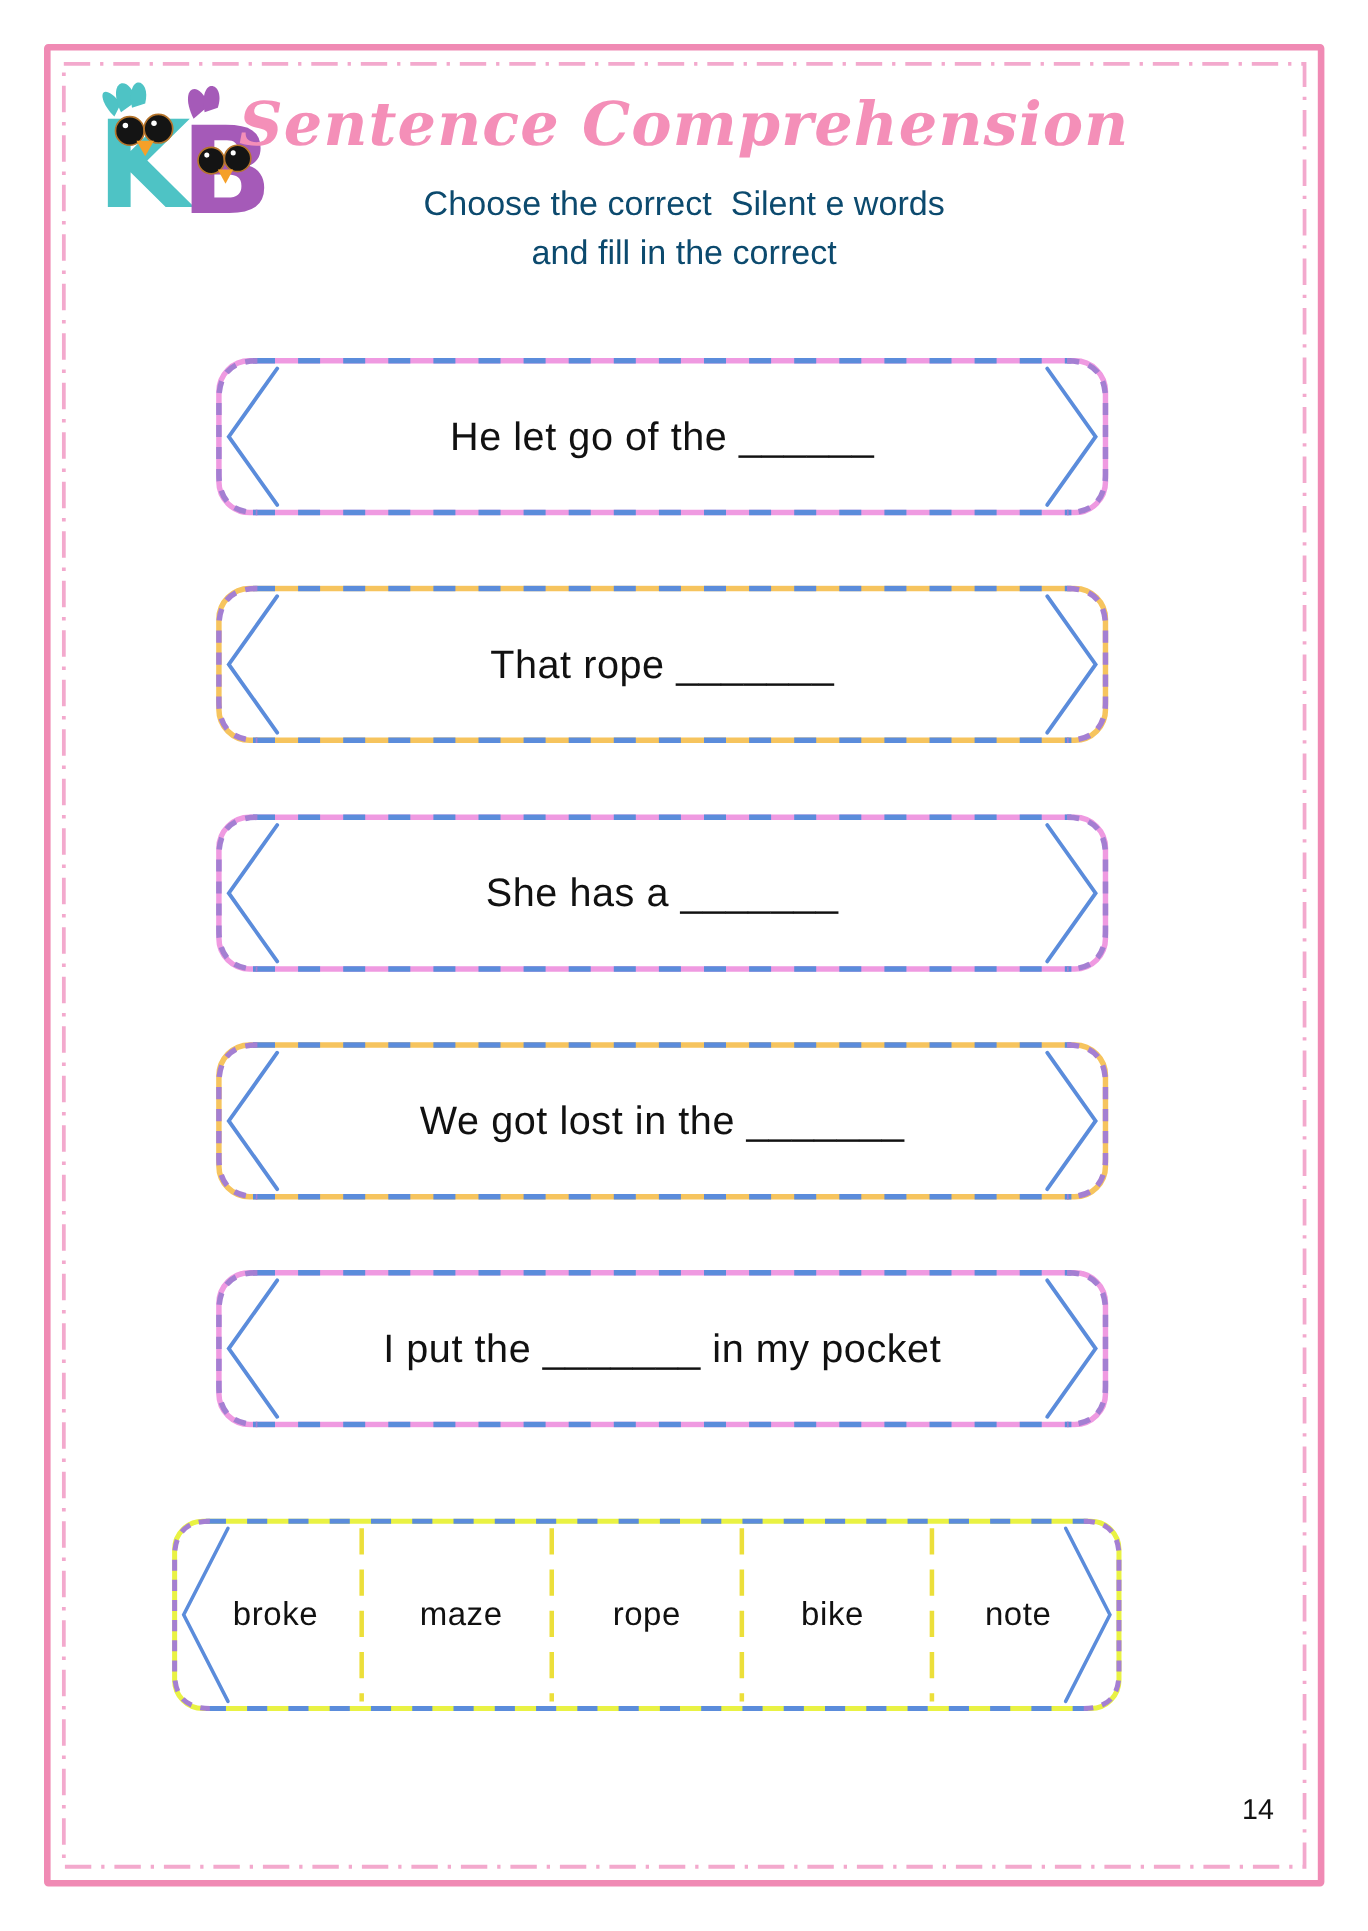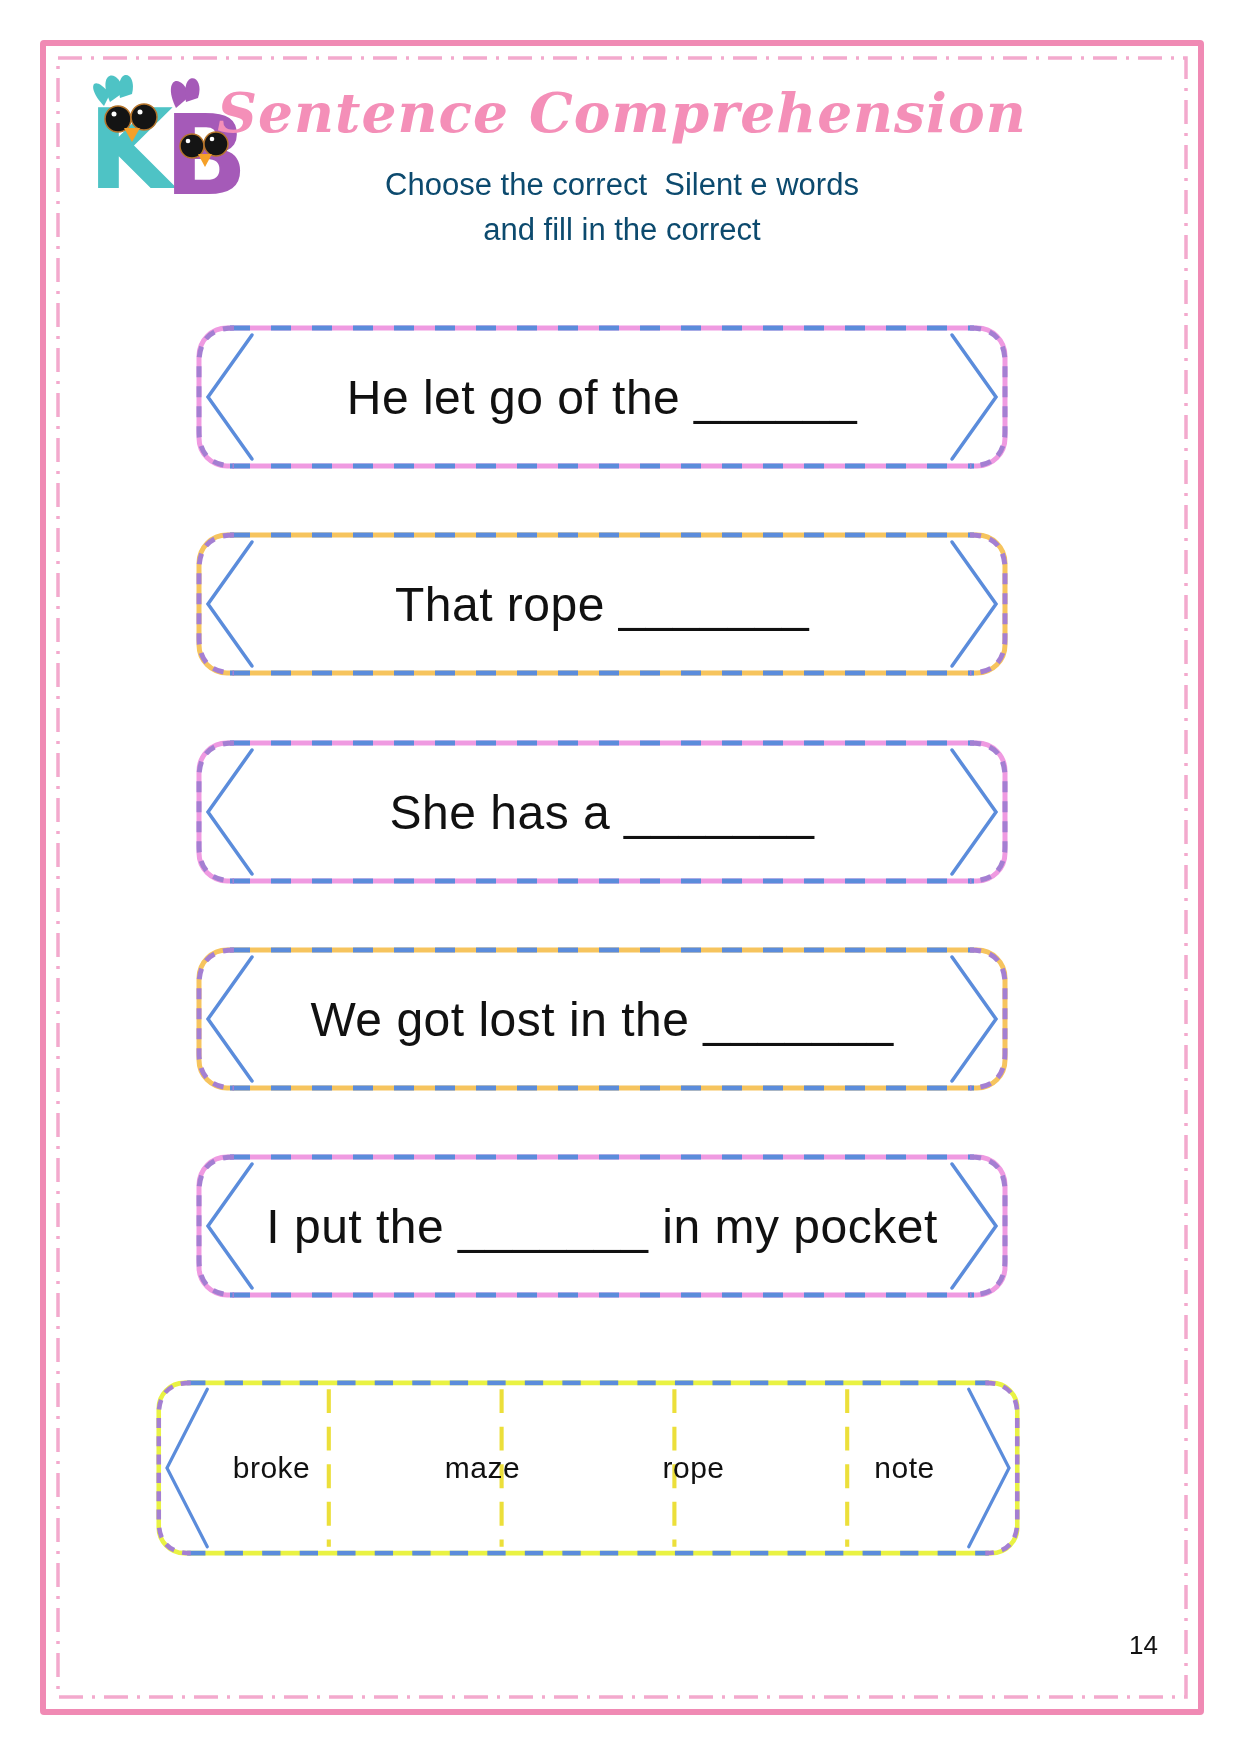"He let go of the" .sentence-text { font-size: 48px -> 36px }
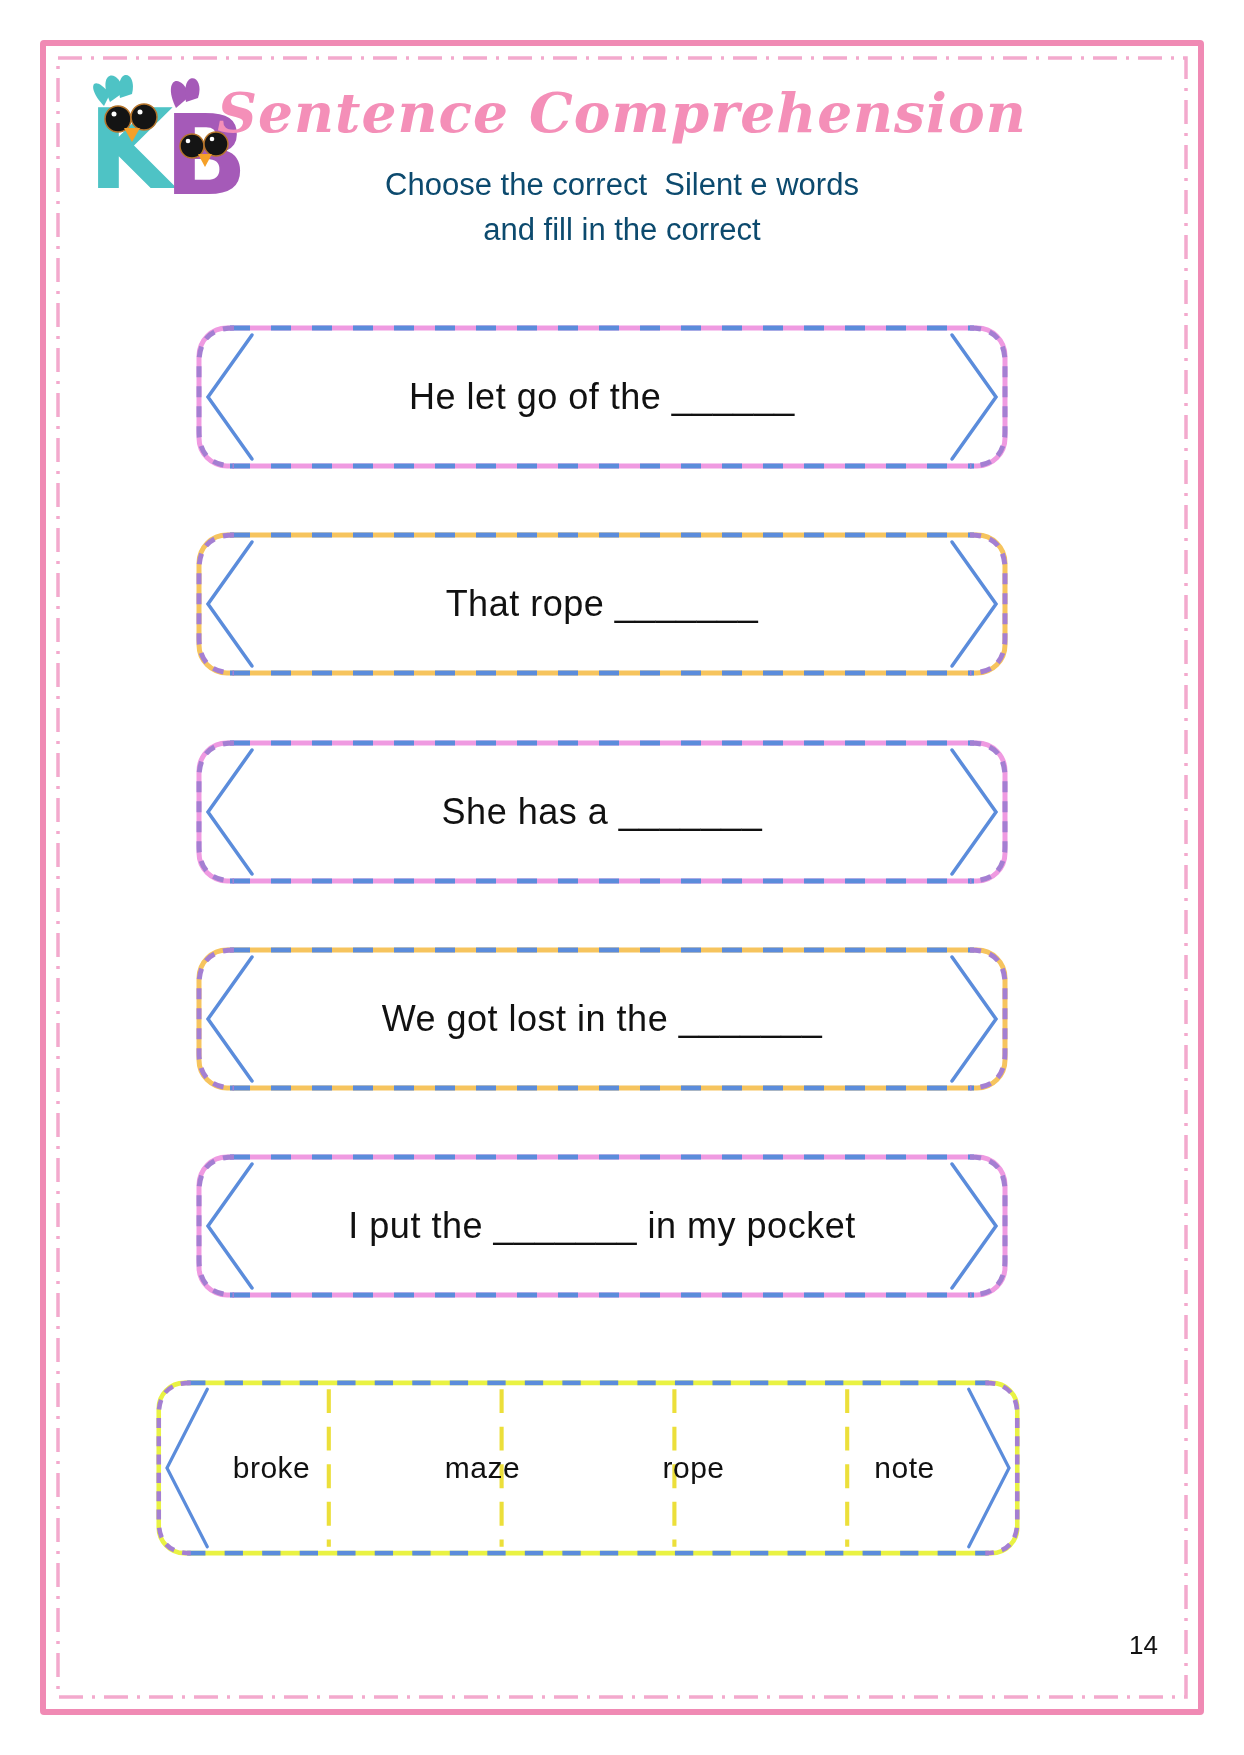"bike" div.bank-cell { html: none -> <div>bike</div> }
